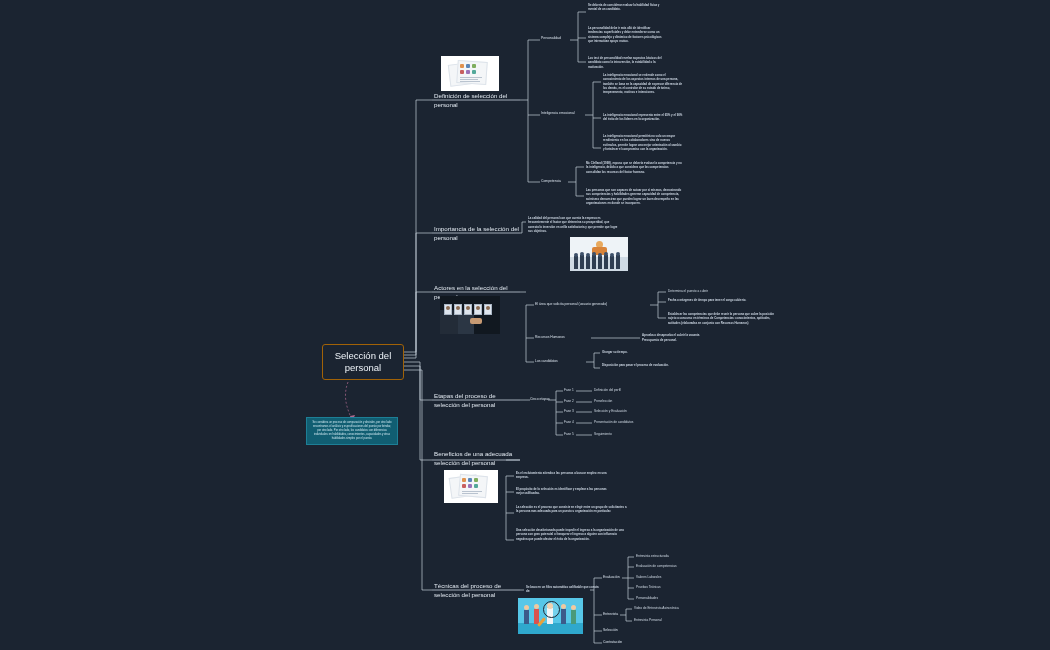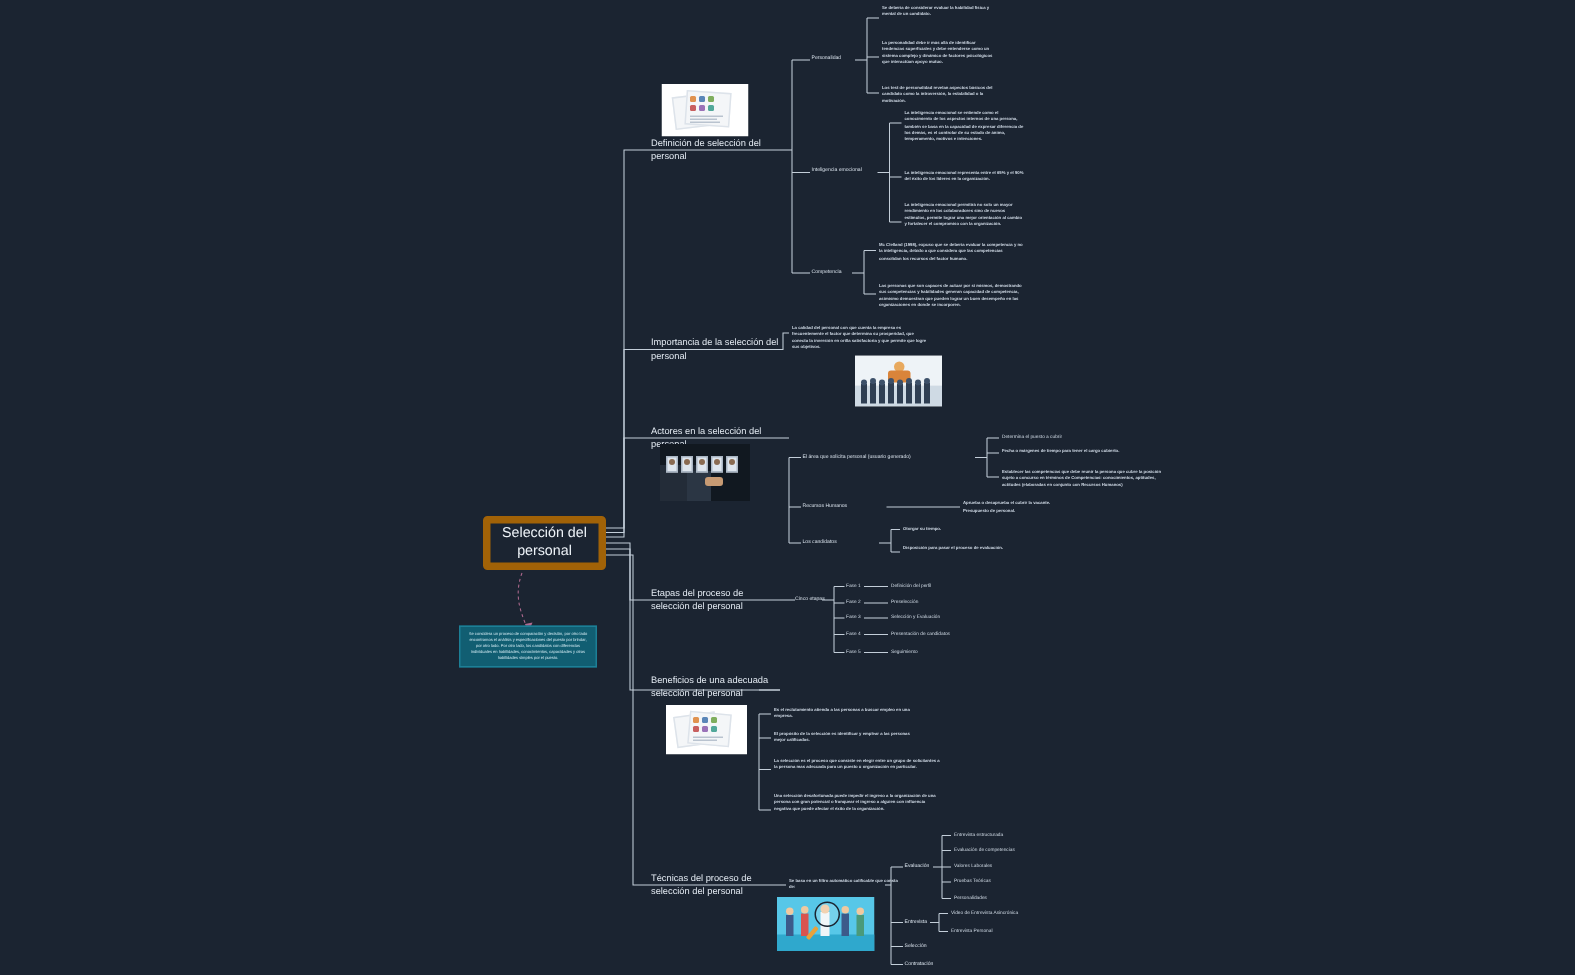"Selección del personal" .root { border: 5px solid #a16207 -> 1px solid #a16207 }
